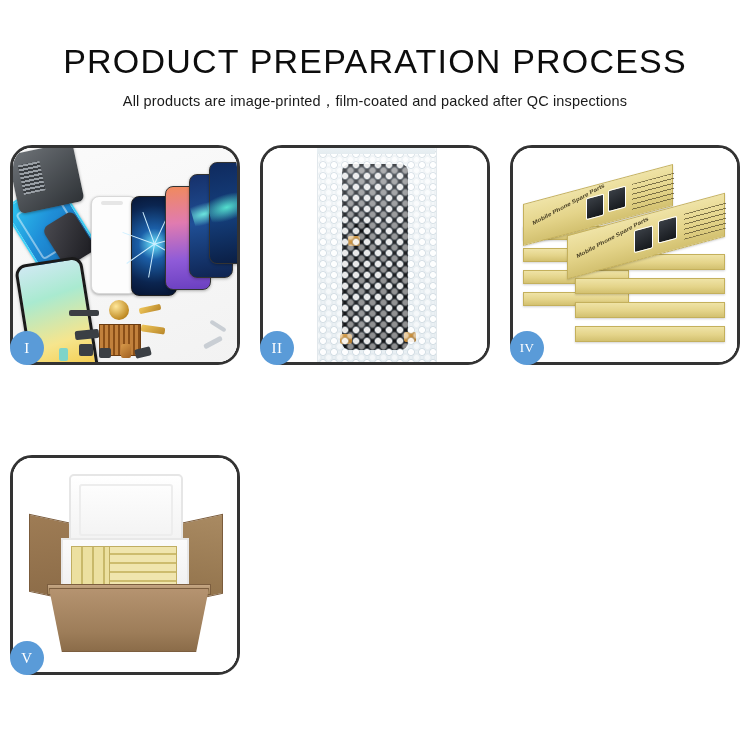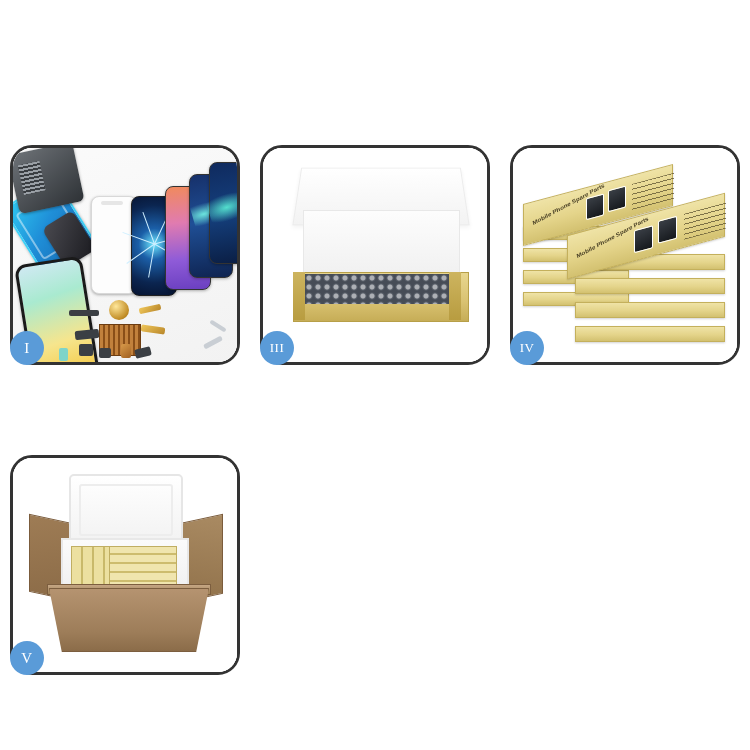"PRODUCT PREPARATION PROCESS" div.header { html: none -> <div> <h1>PRODUCT PREPARATION PROCESS</h1> <p>All products are image-printed，film-coated and packed after QC inspections</p> </div> }
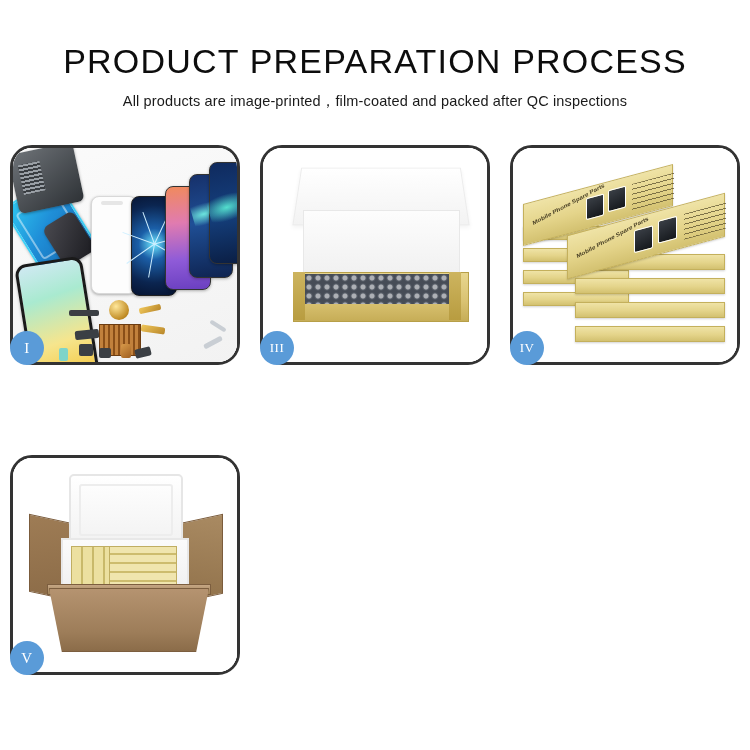"II" div.card { html: none -> <div> <div> <div> <div> <div></div> <div></div> <div></div> <div></div> <div></div> <div></div> <div></div> </div> <div></div> </div> </div> <div> <span>II</span> </div> </div> }
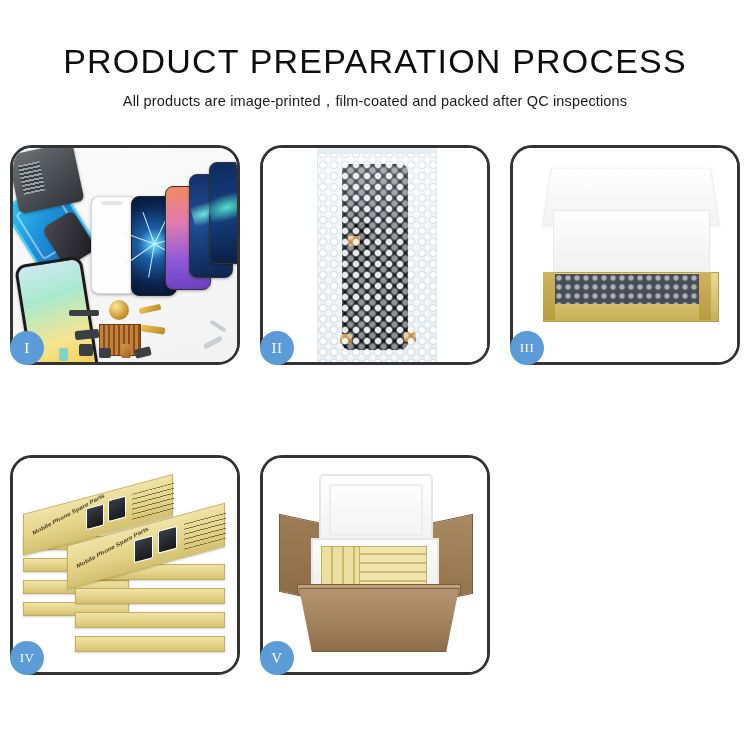"III" div.card { html: <div> <div> <div> <div></div> <div></div> <div></div> <div></div> <div></div> <div></div> </div> </div> <div> <span>III</span> </div> </div> -> none }
